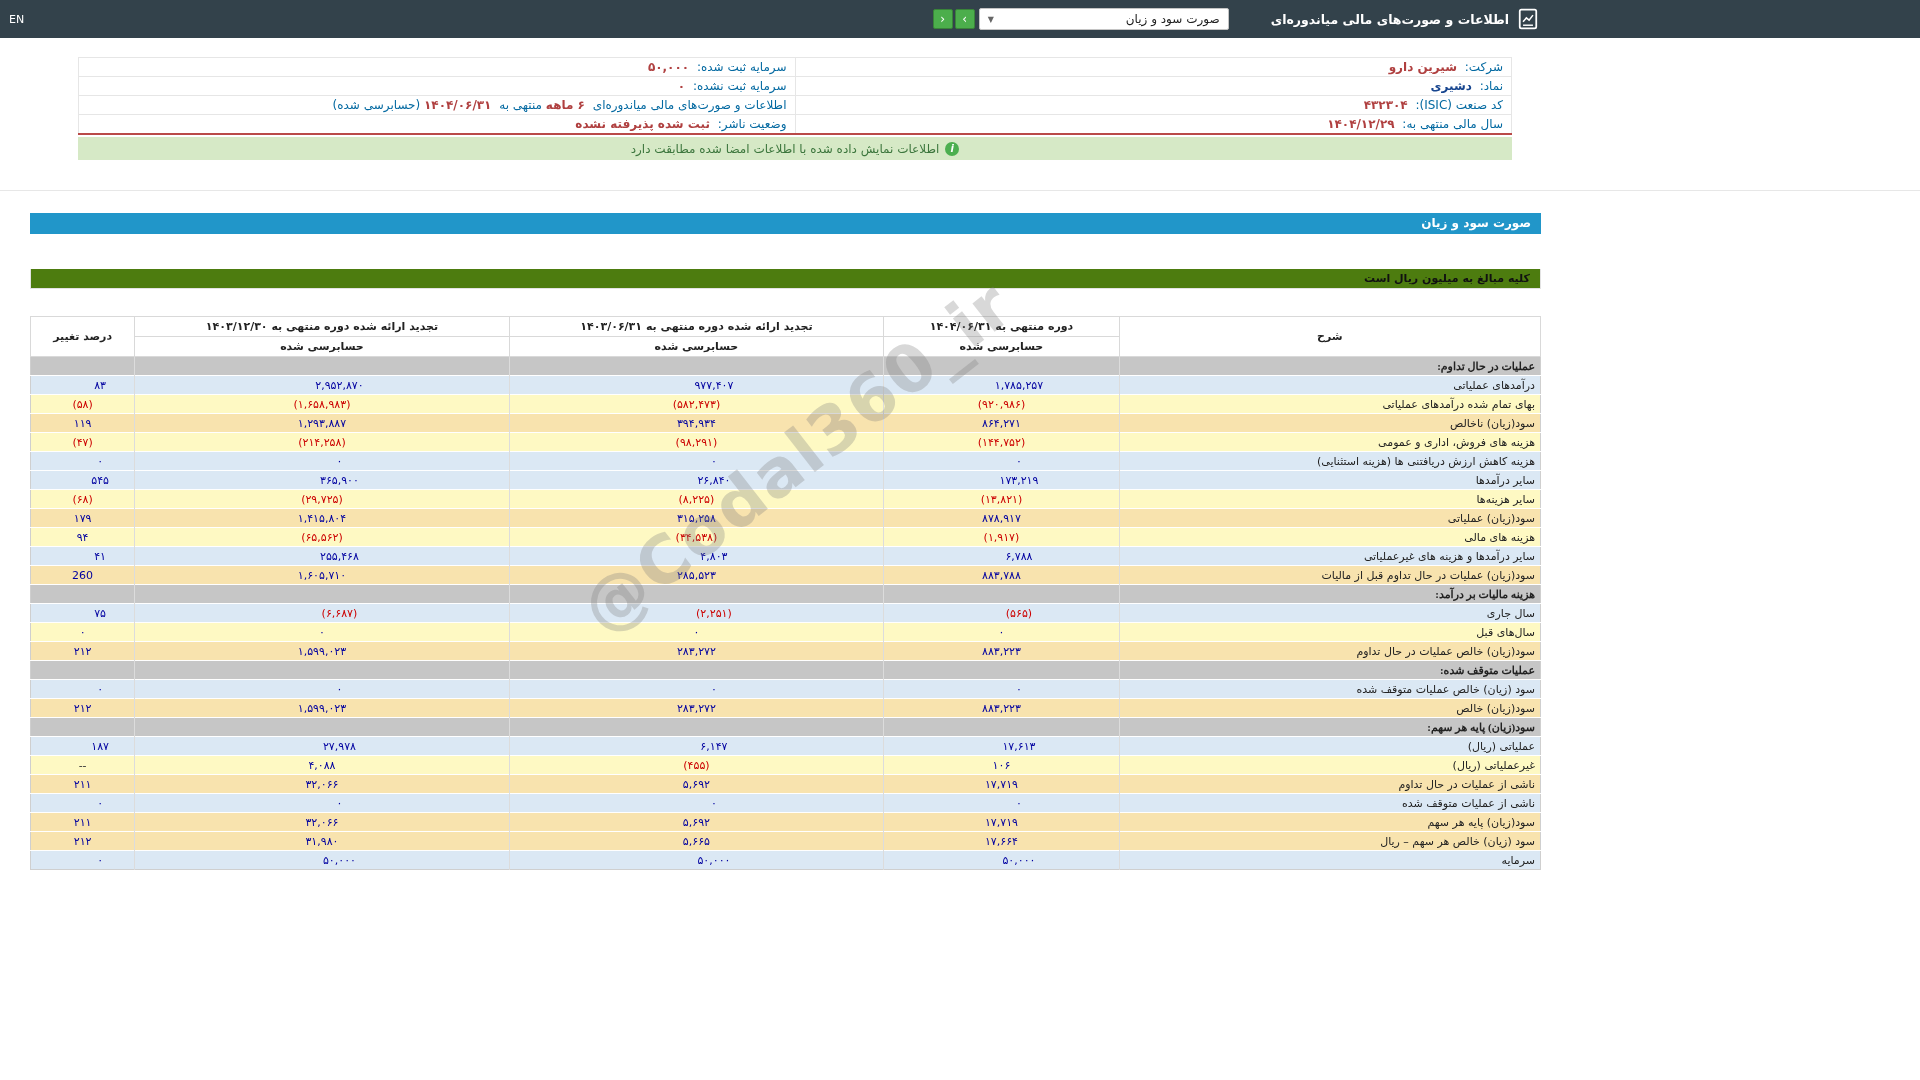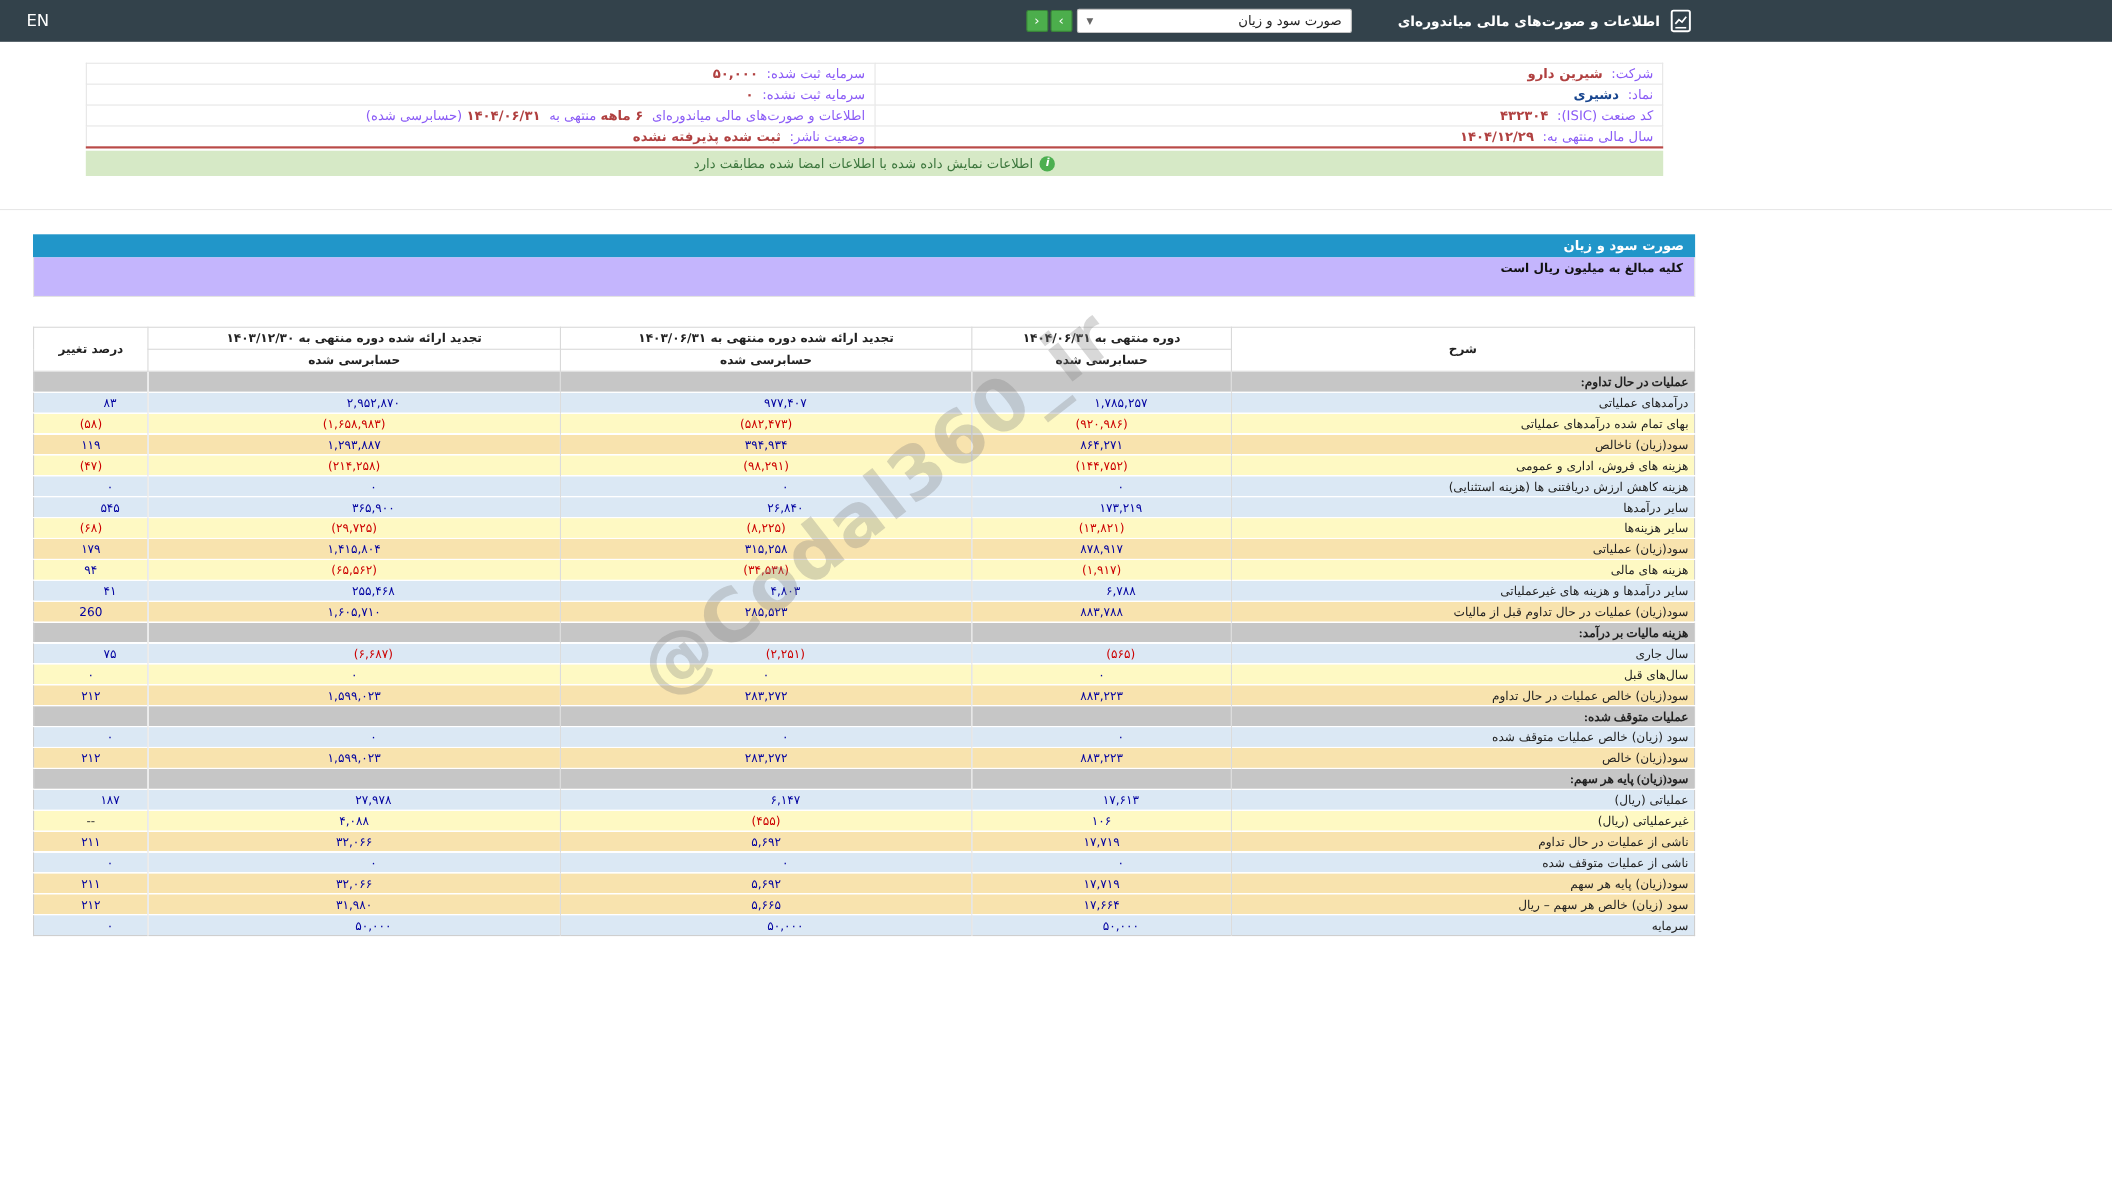"EN" .lang { font-size: 15px -> 11px; margin-left: 18px -> 3px }
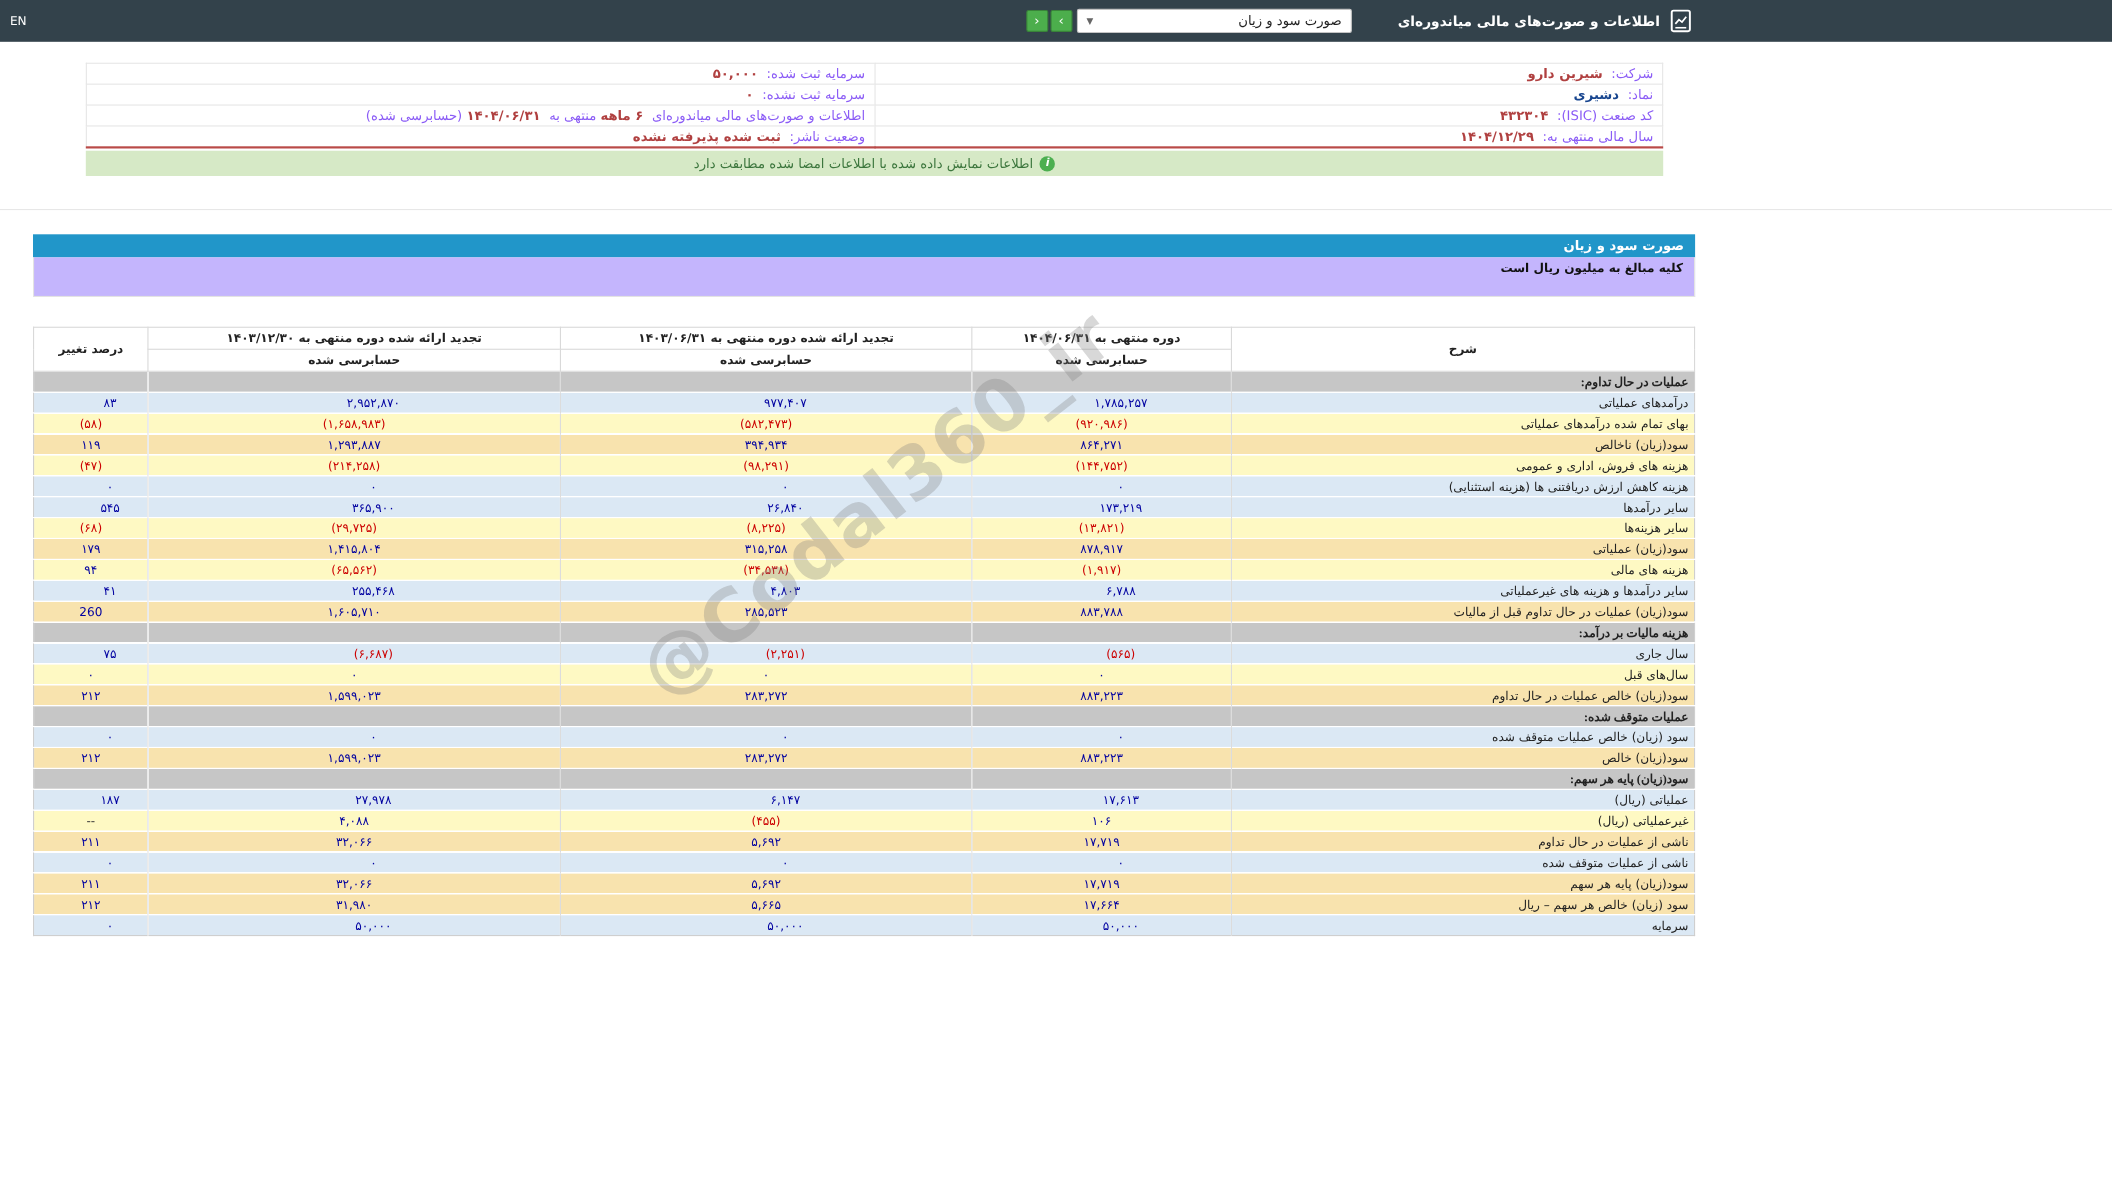"سرمایه ثبت شده:" .lbl { color: #8b5cf6 -> #0369a1 }
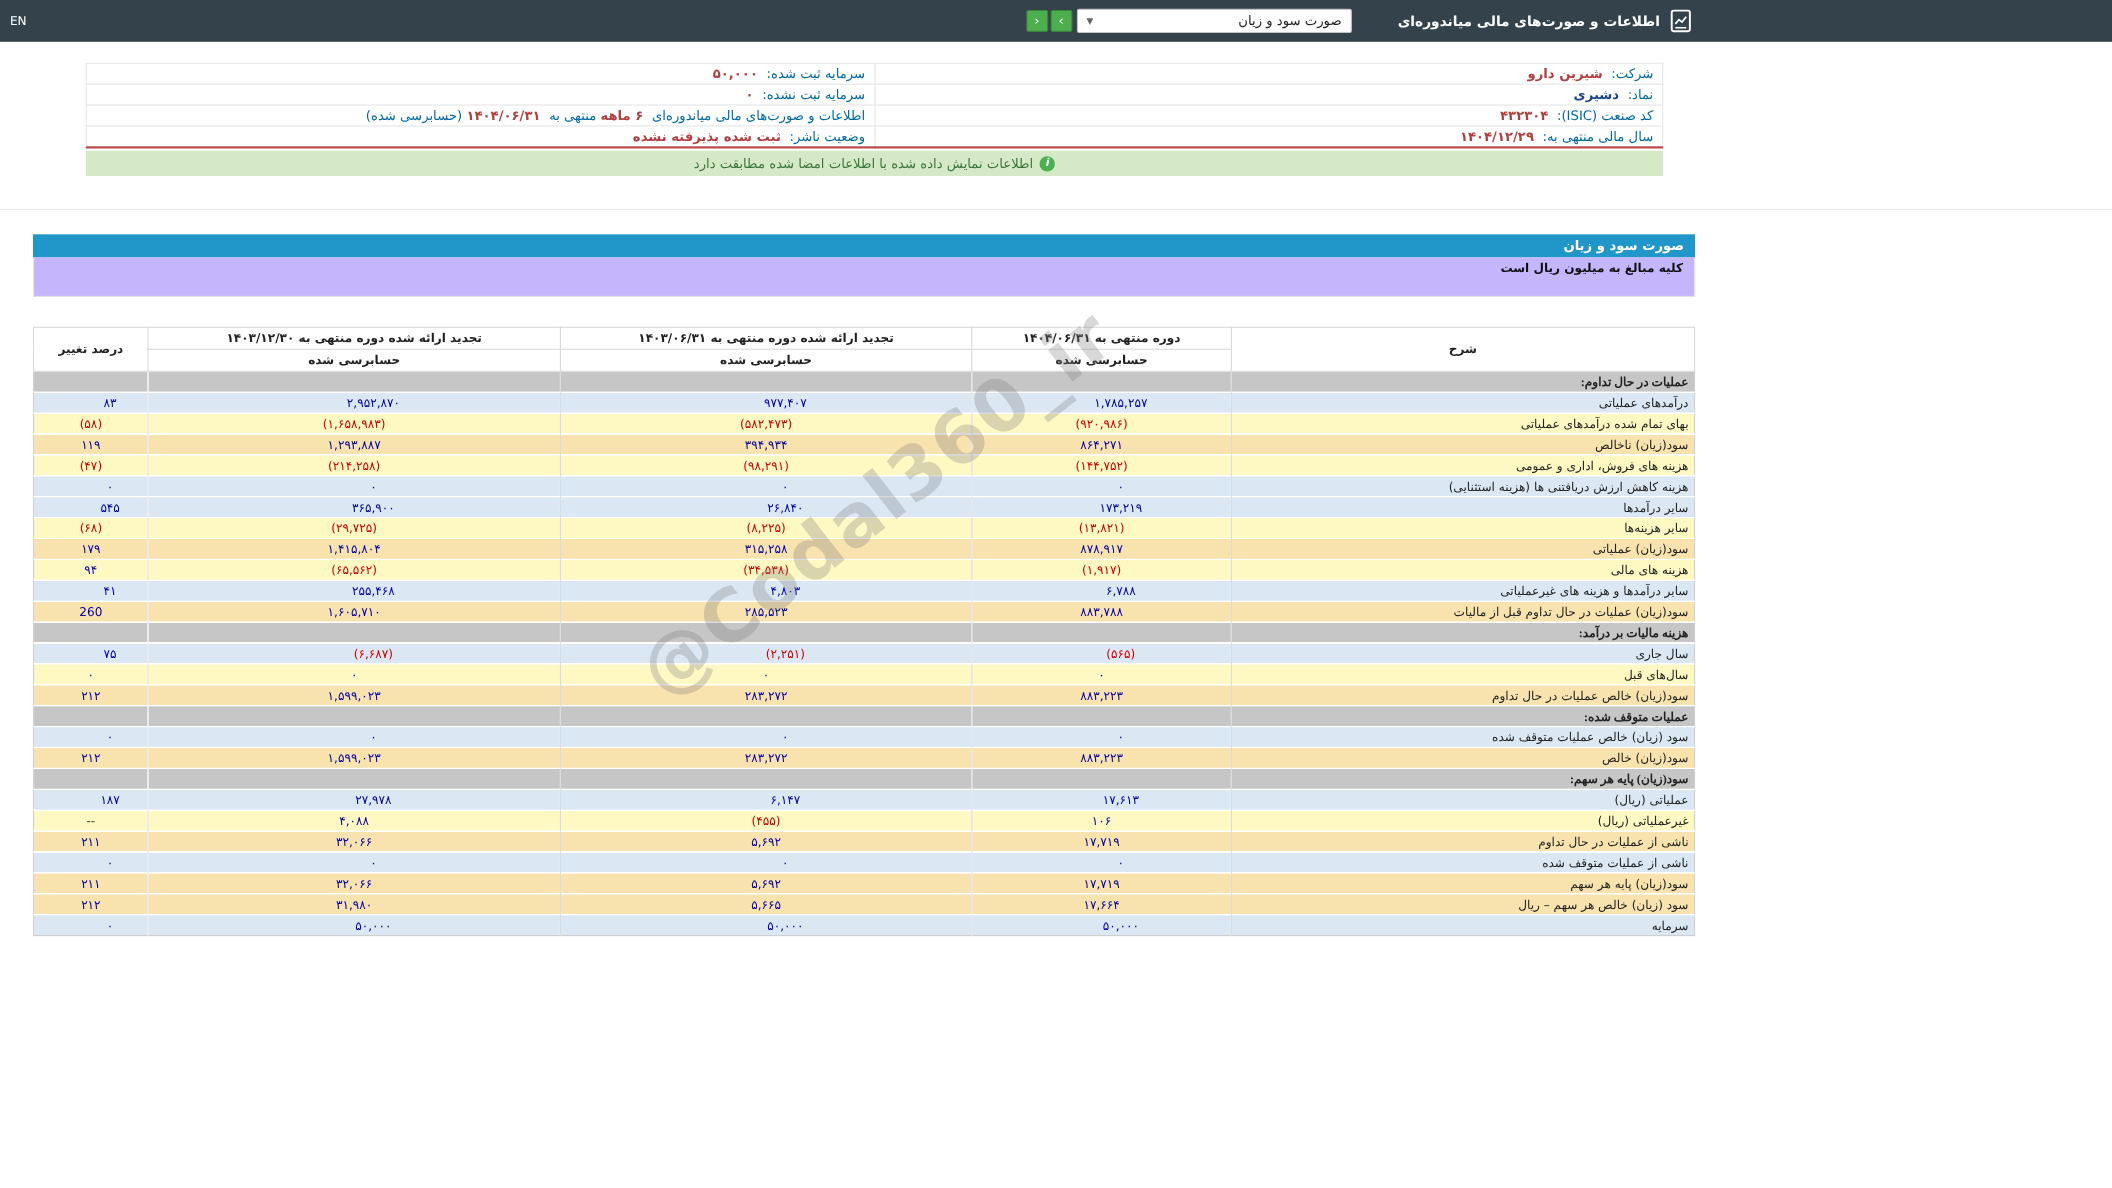"کلیه مبالغ به میلیون ریال" .unit-row { background: #c4b5fd -> #4d7c0f; height: 36px -> 20px; margin-top: none -> 35px }
